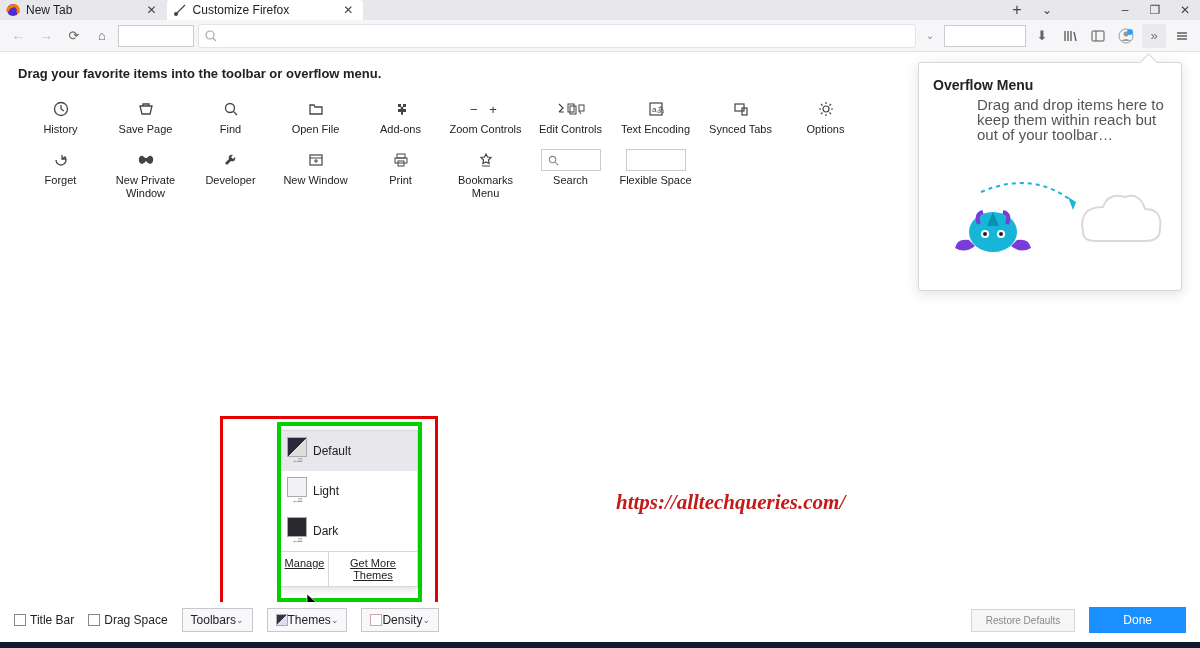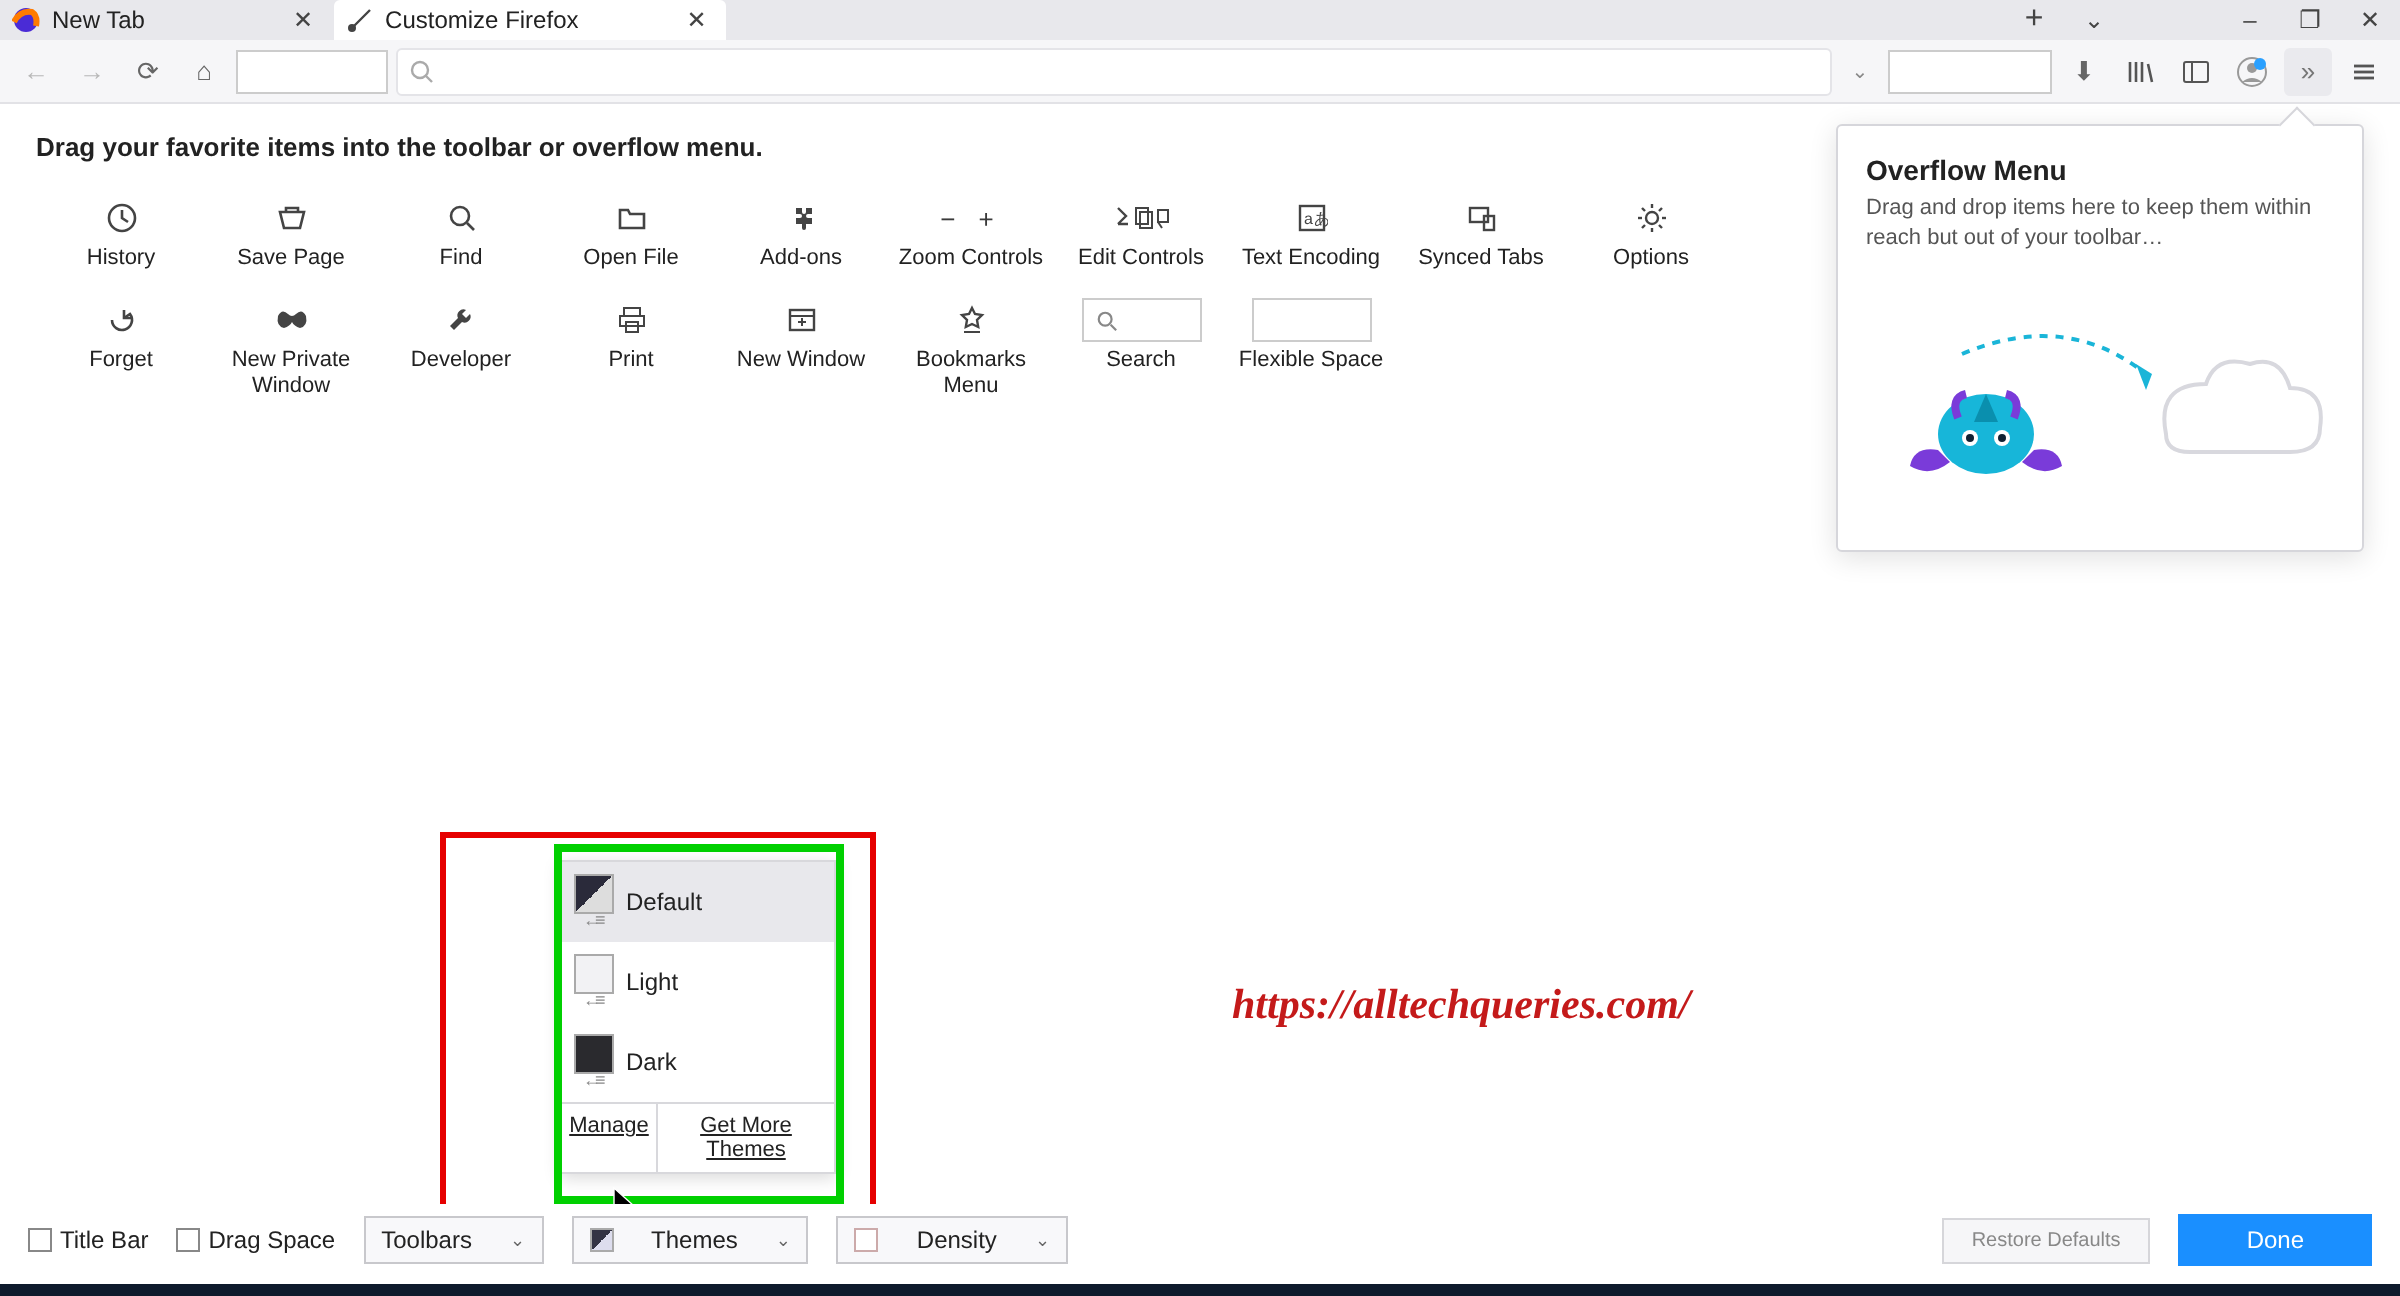"Drag and drop items here" .overflow-desc { font-size: 11px -> 15px; margin-left: none -> 44px }
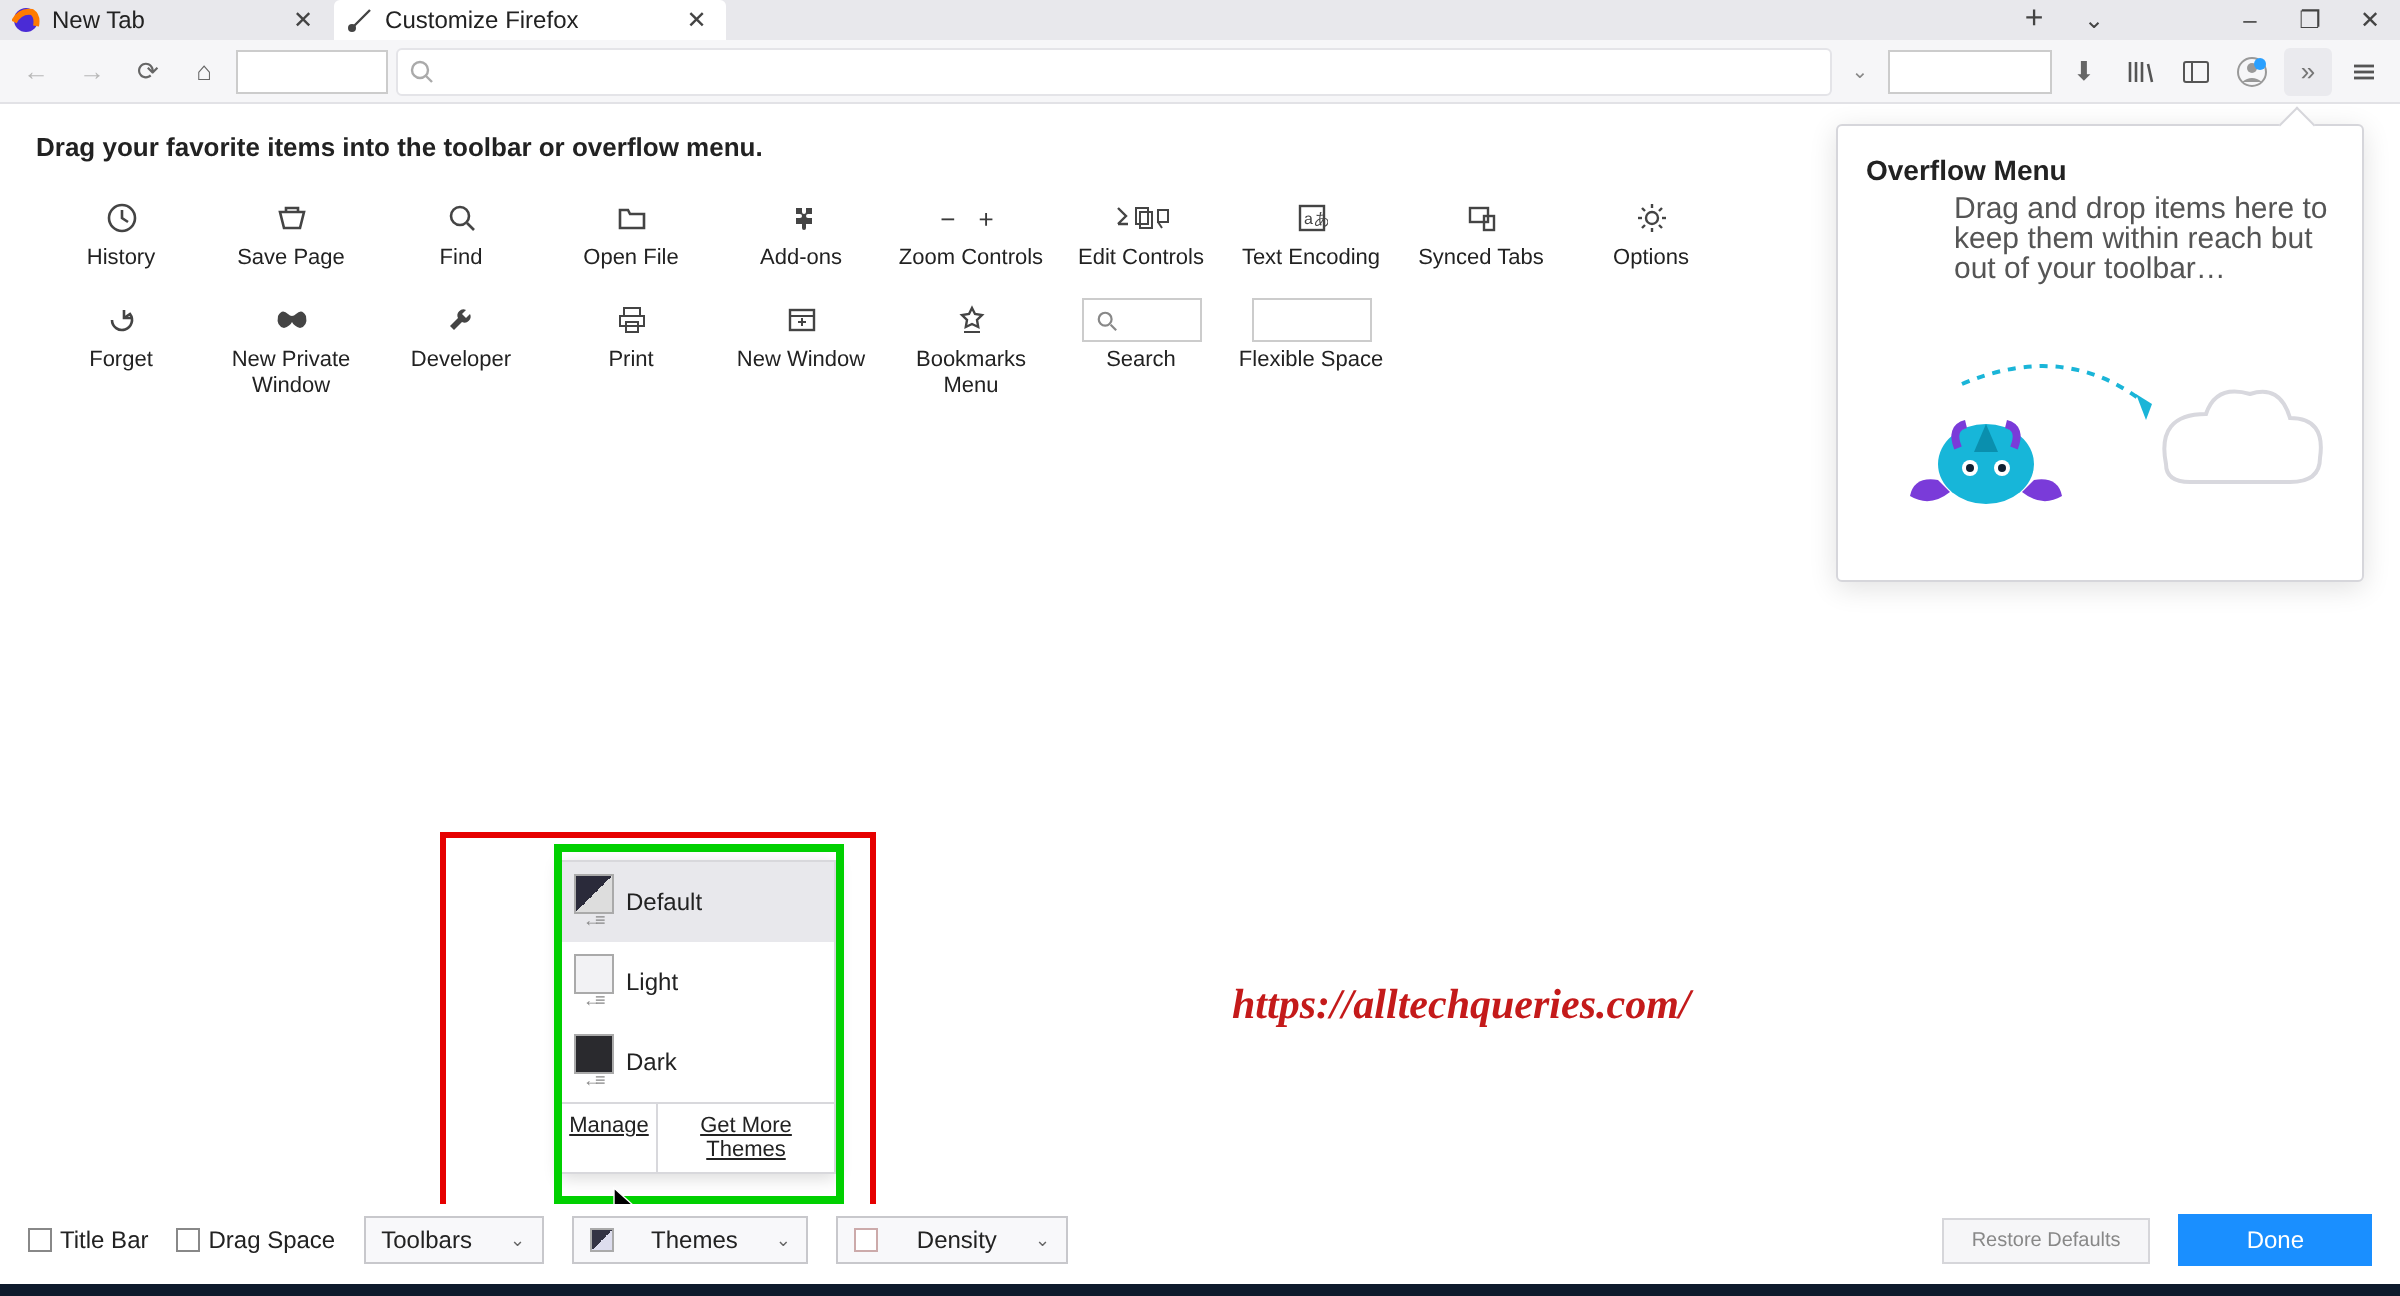"Print" div.cust-item { order: before "New Window" -> after "New Window" }
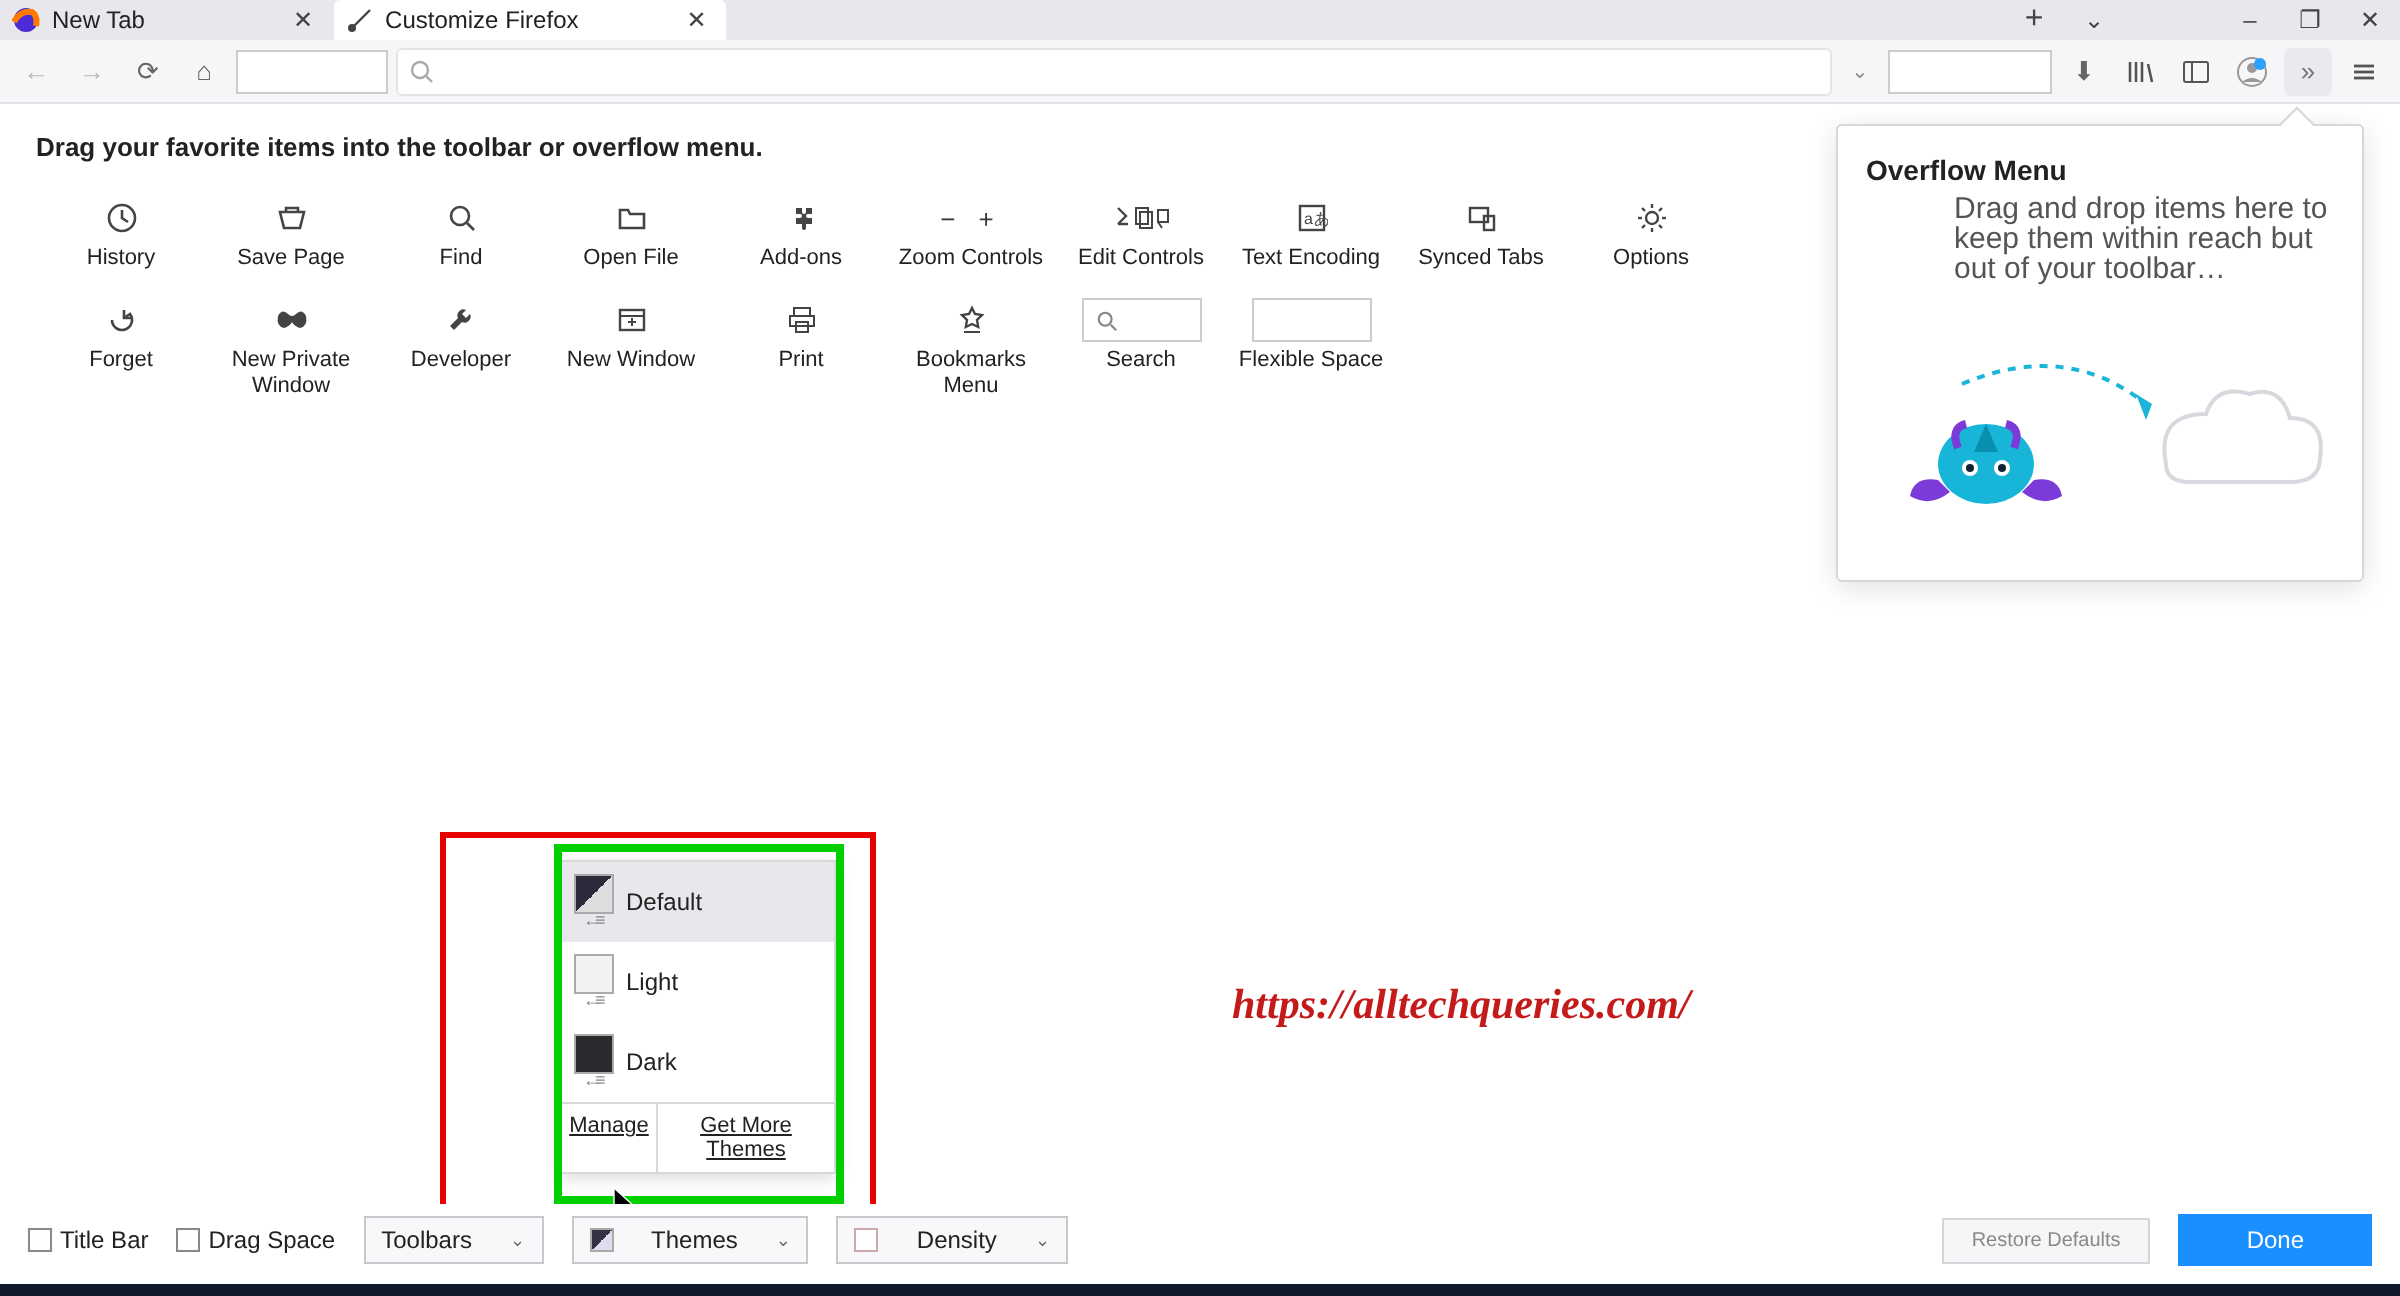"Toolbars" .dd { gap: 19px -> 0 }
